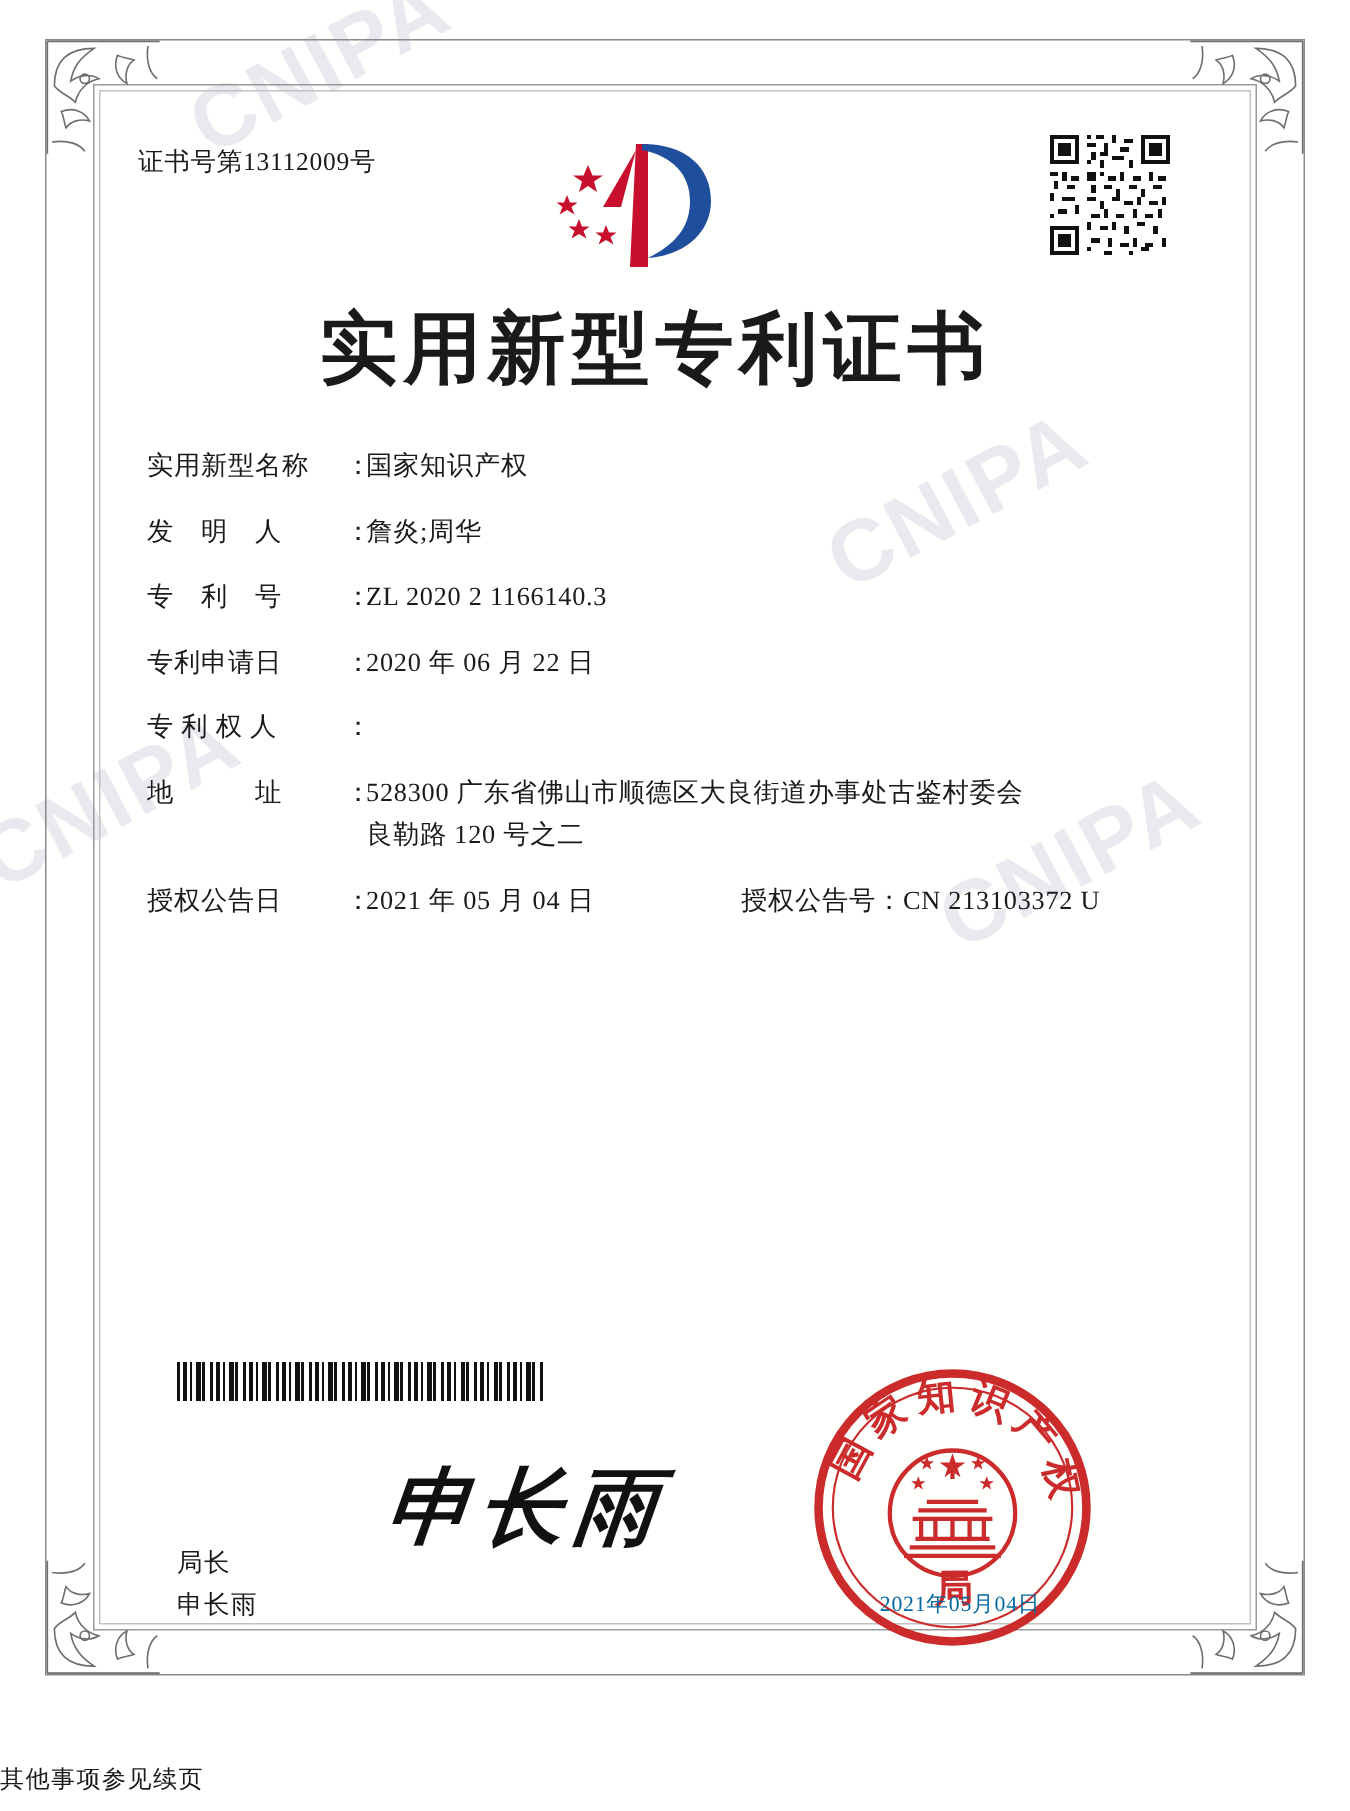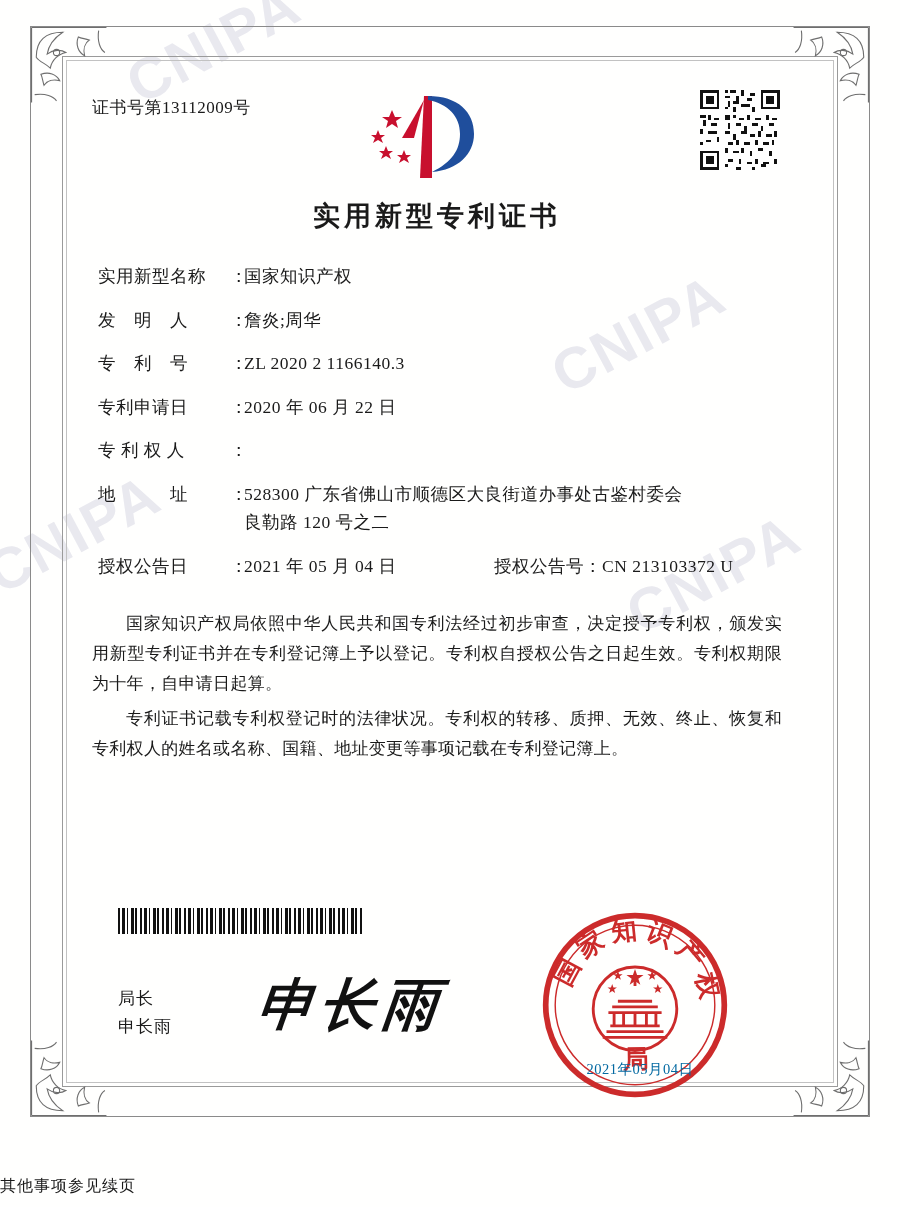"实用新型专利证书" .title { font-size: 27px -> 52px }
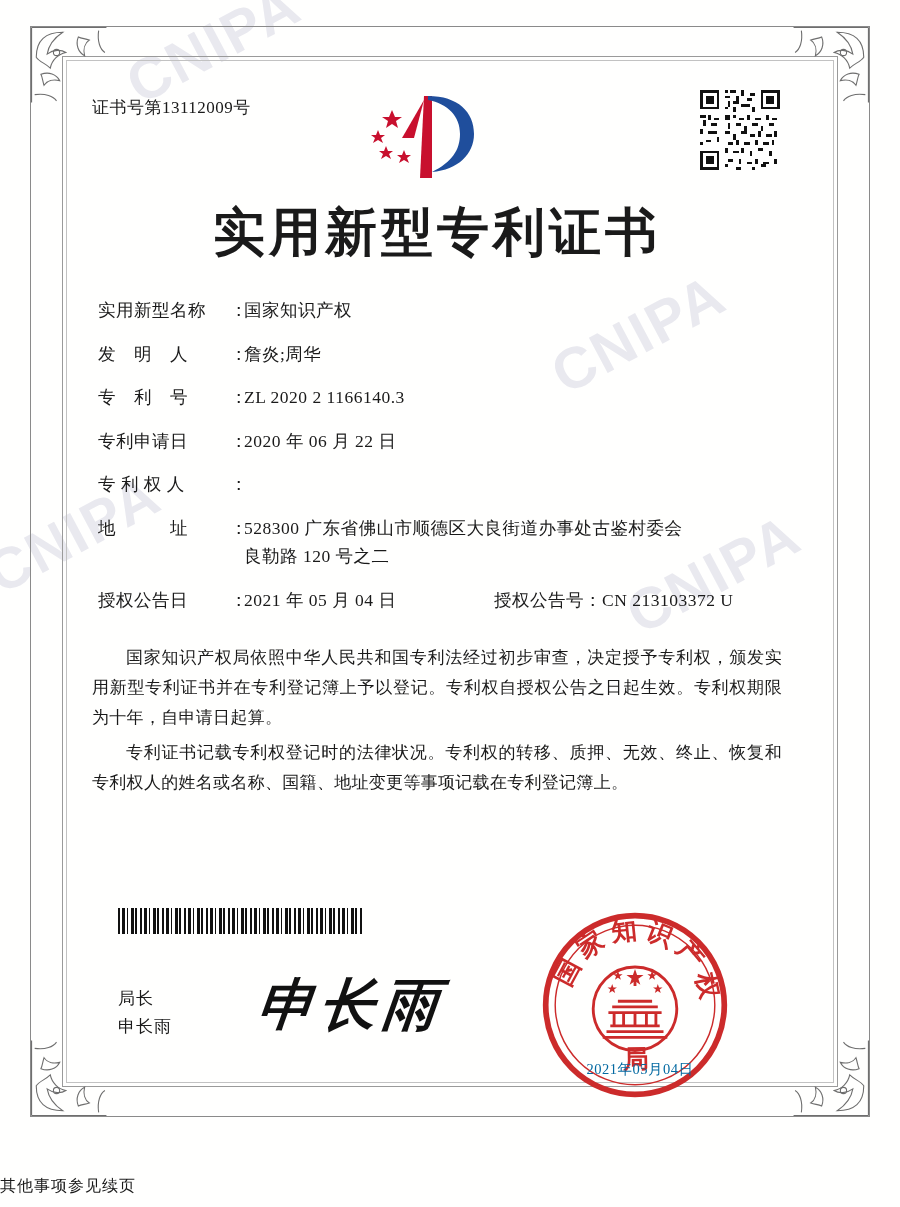"国家知识产权局依照中华人民共和国专利法经过初步审查，决定授予专利权，颁发实用新型" div.paragraphs { html: <div> <p>国家知识产权局依照中华人民共和国专利法经过初步审查，决定授予专利权，颁发实用新型专利证书并在专利登记簿上予以登记。专利权自授权公告之日起生效。专利权期限为十年，自申请日起算。</p> <p>专利证书记载专利权登记时的法律状况。专利权的转移、质押、无效、终止、恢复和专利权人的姓名或名称、国籍、地址变更等事项记载在专利登记簿上。</p> </div> -> none }
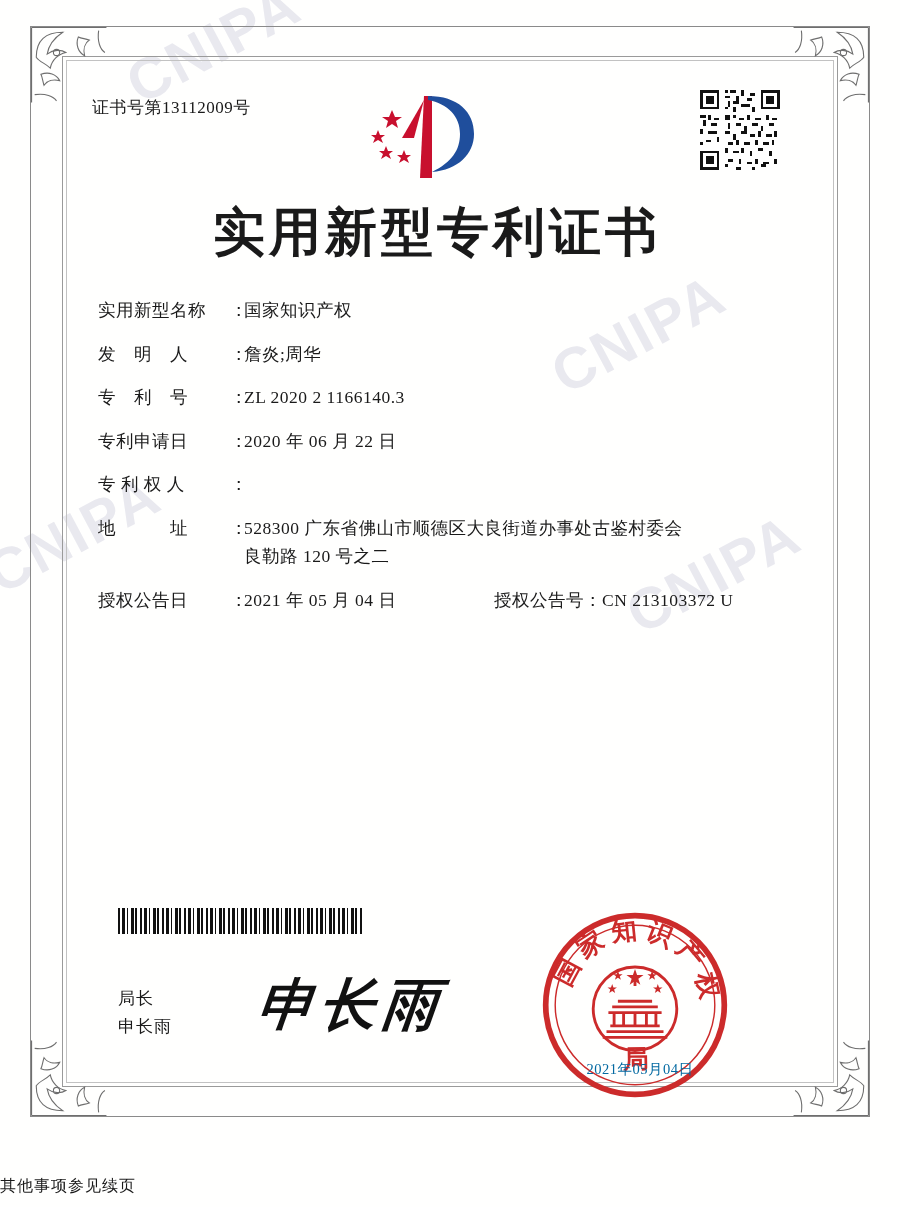"局长" .sig-block { top: 985px -> 1028px }
